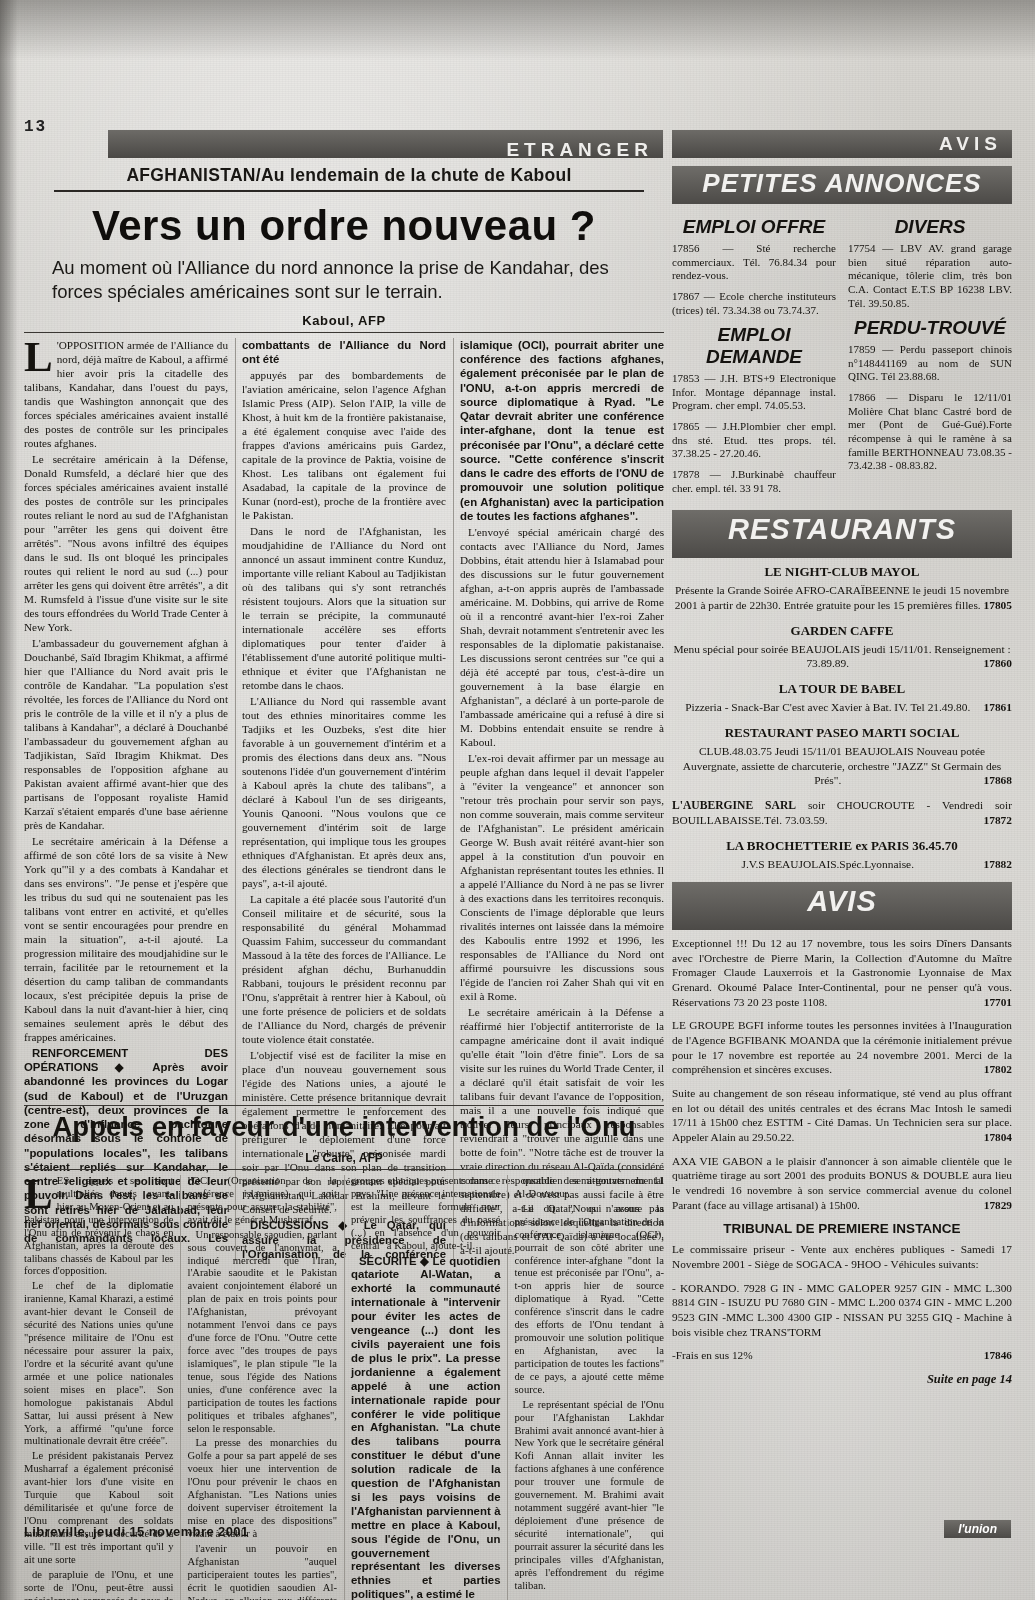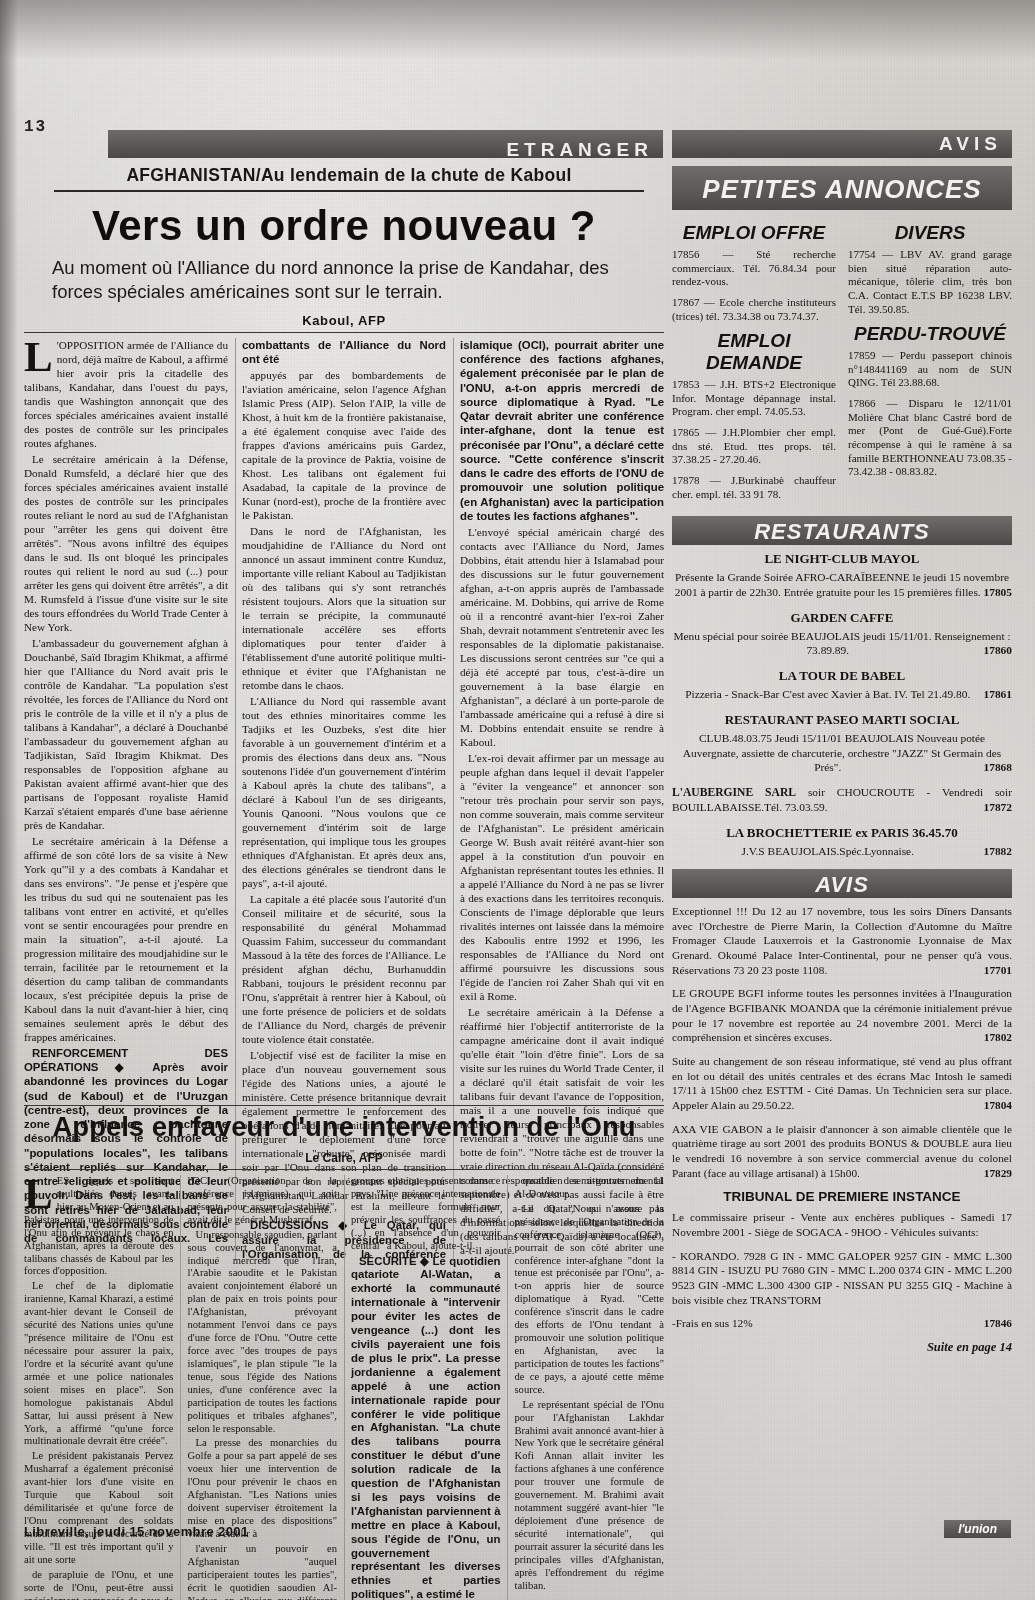"PETITES ANNONCES" .bannerblock { padding: 8px 0 5px -> 2px 0 5px }
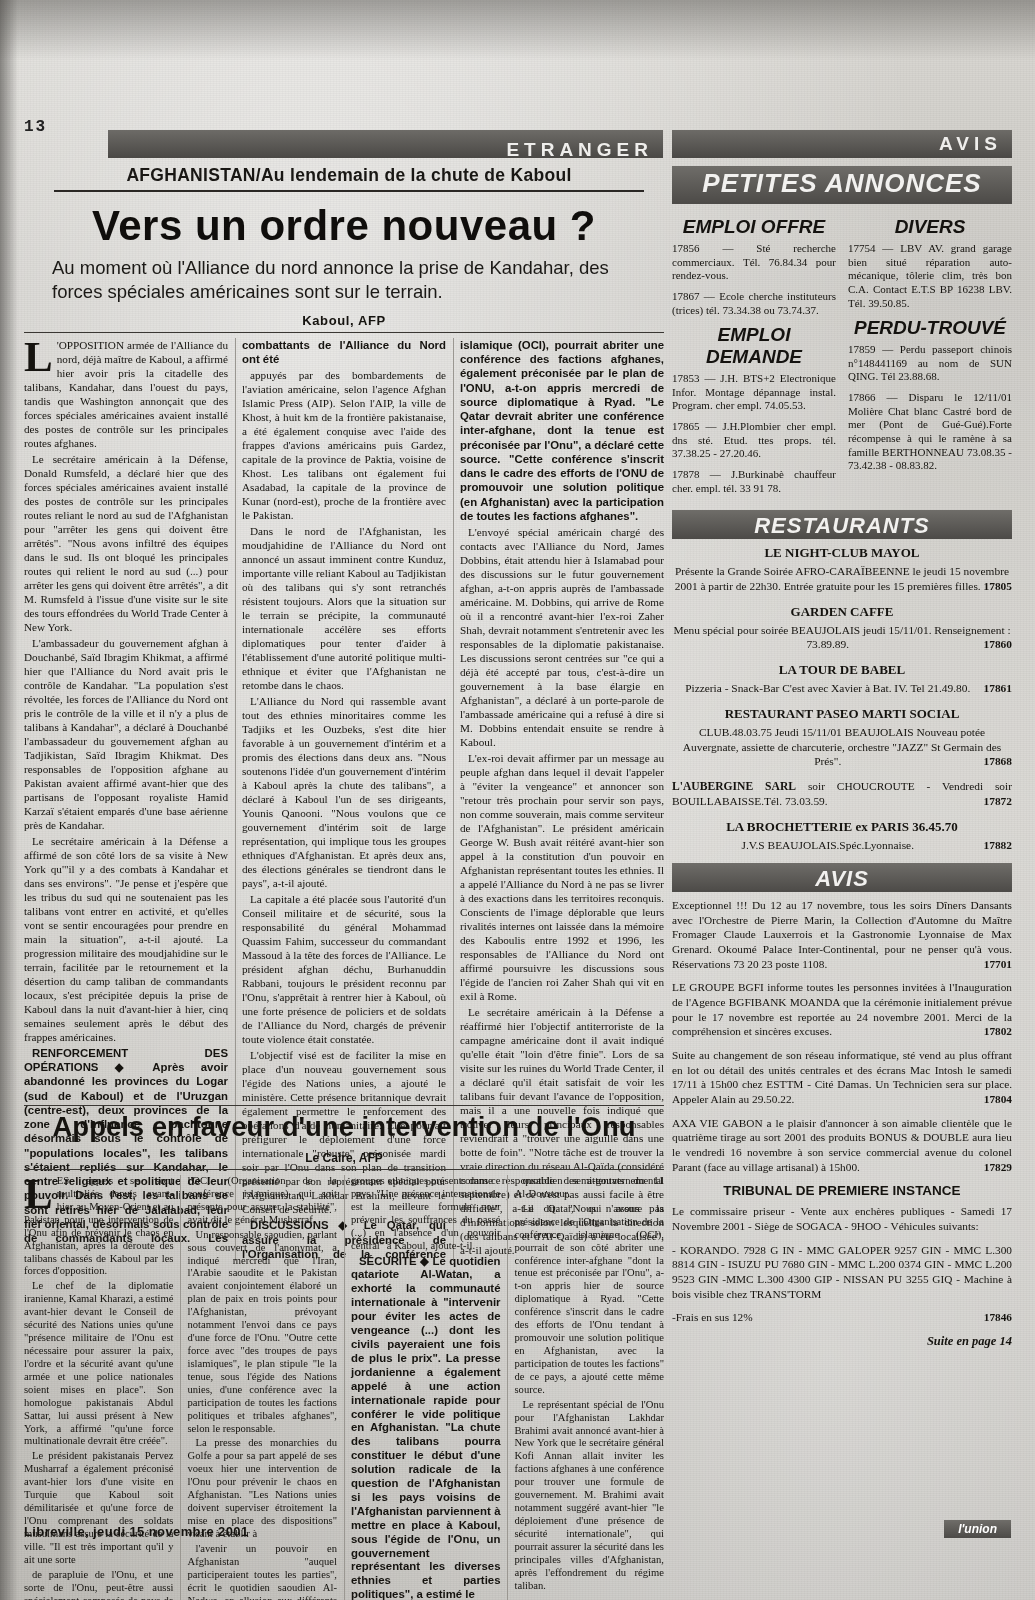"17853 — J.H. BTS+2 Electronique" p.ad { text: BTS+2 -> BTS+9 }
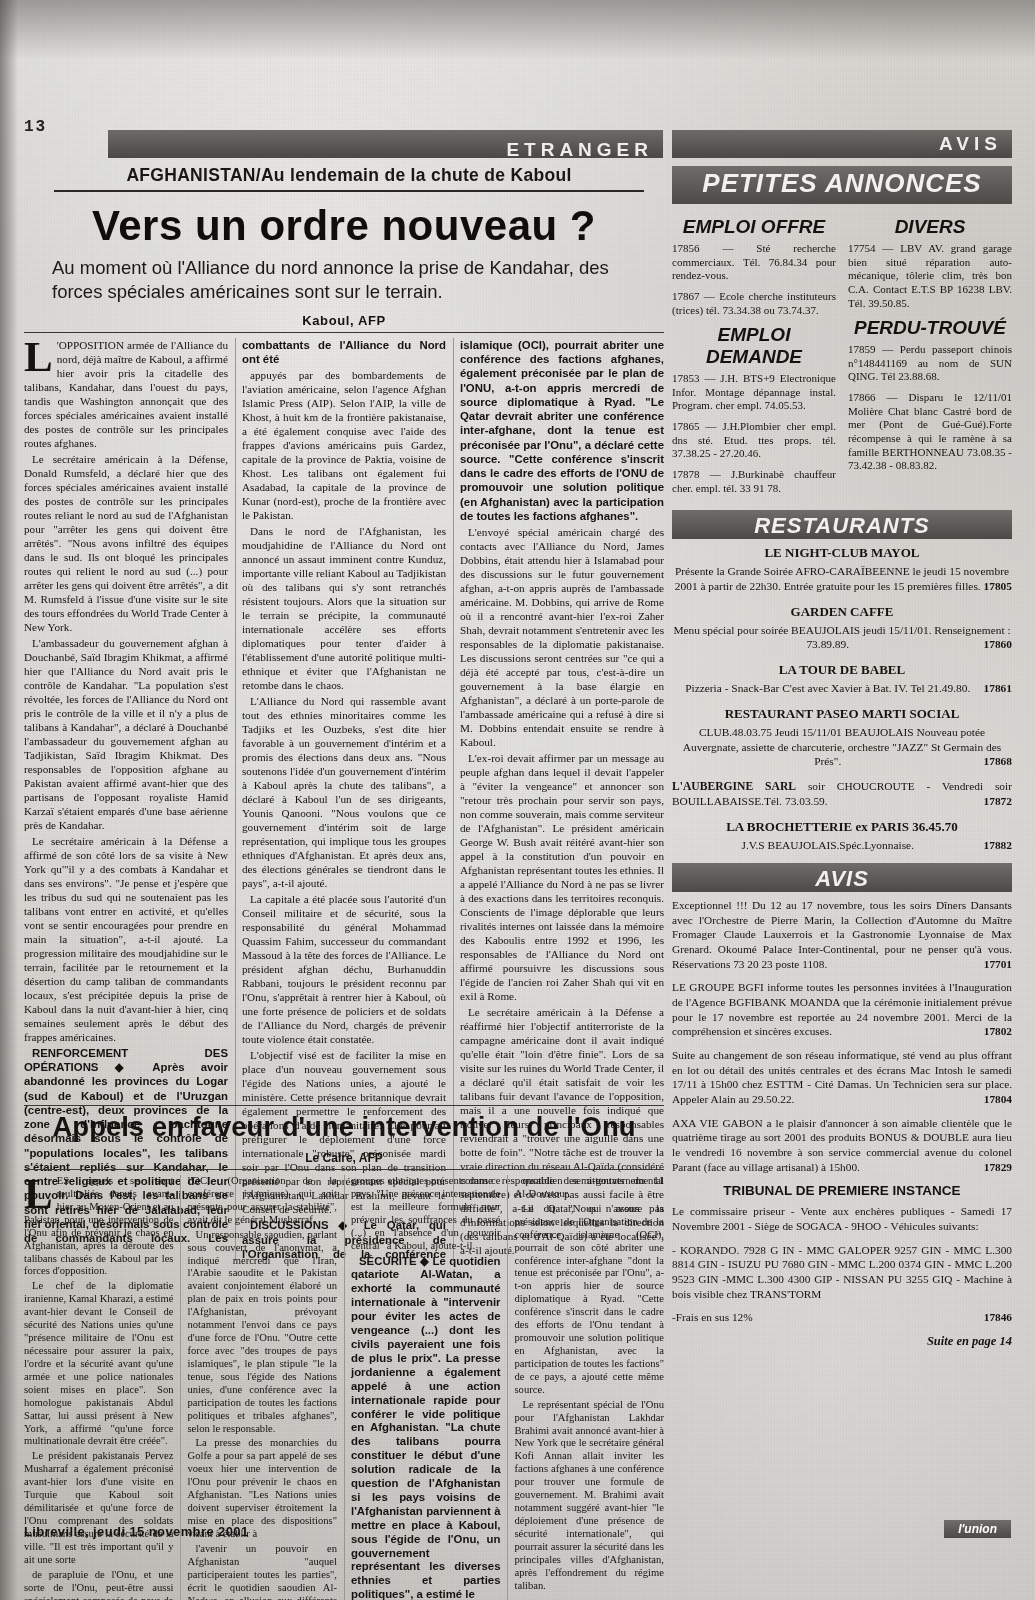"RESTAURANTS" .bandsm { font-size: 22px -> 29px; padding: 3px 0 0 -> 3px 0 12px }
